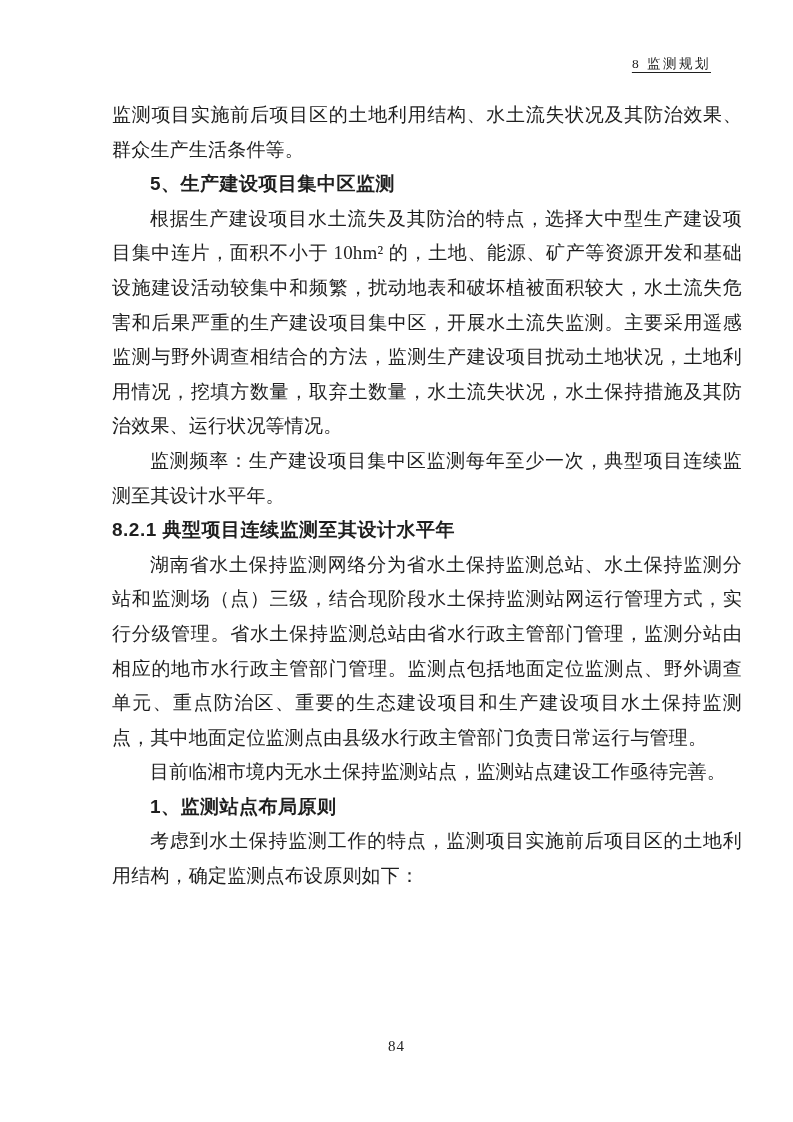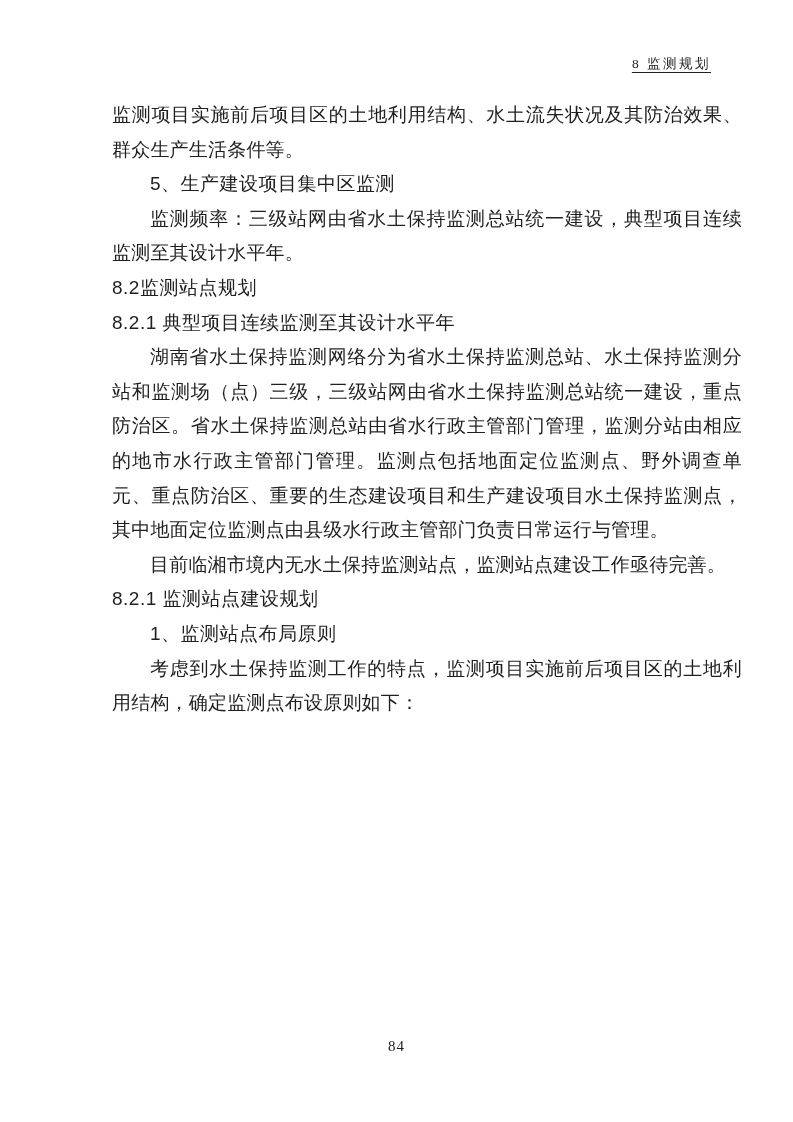"5、生产建设项目集中区监测" .heading { font-weight: 400 -> 700 }
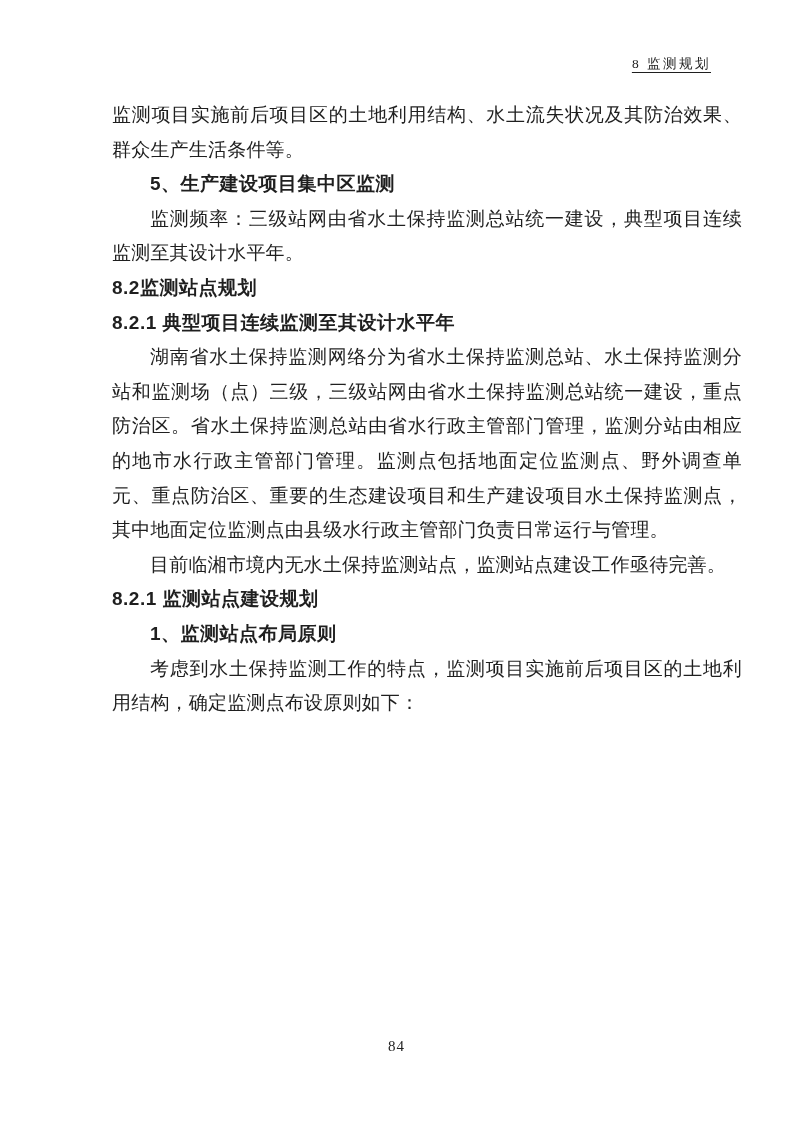"根据生产建设项目水土流失及其防治的特点，选择大中型生产建设项目集中连片，面积不小" p.block { html: none -> <p>根据生产建设项目水土流失及其防治的特点，选择大中型生产建设项目集中连片，面积不小于 10hm² 的，土地、能源、矿产等资源开发和基础设施建设活动较集中和频繁，扰动地表和破坏植被面积较大，水土流失危害和后果严重的生产建设项目集中区，开展水土流失监测。主要采用遥感监测与野外调查相结合的方法，监测生产建设项目扰动土地状况，土地利用情况，挖填方数量，取弃土数量，水土流失状况，水土保持措施及其防治效果、运行状况等情况。</p> }
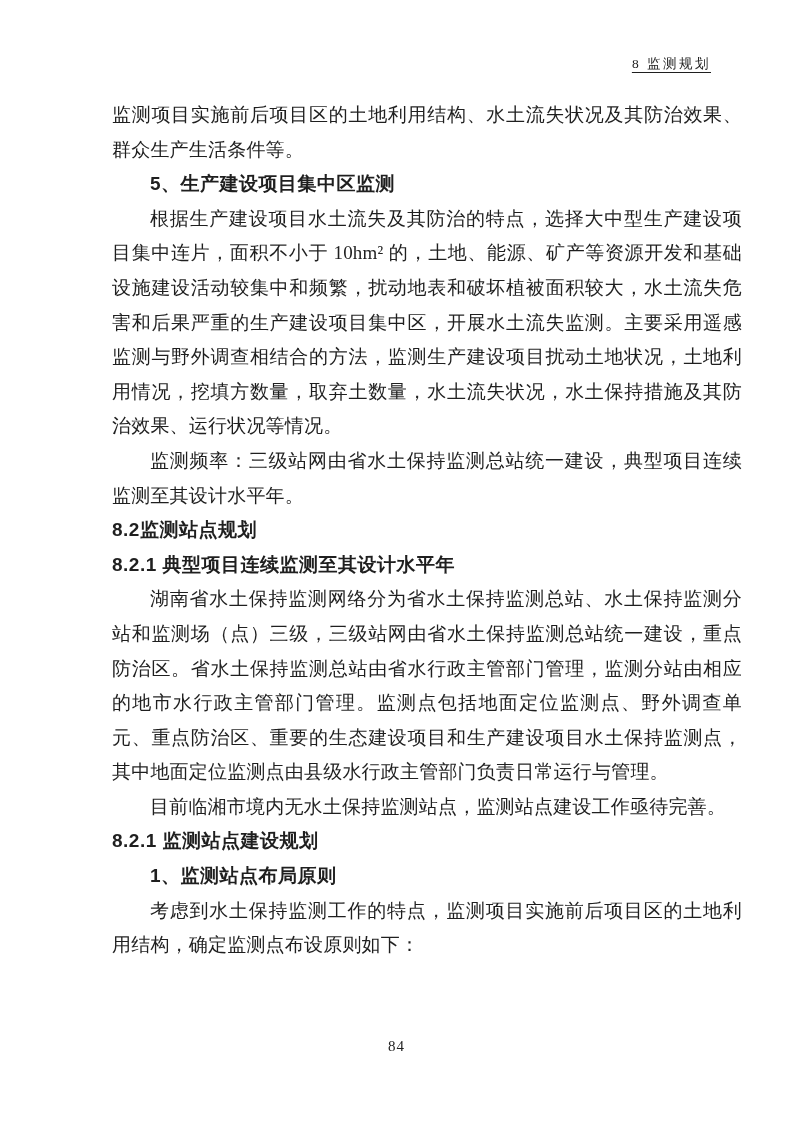"监测频率：三级站网由省水土保持监测总站统一建设，典型项目连续监测至其设计水平年。" p.block { text: 三级站网由省水土保持监测总站统一建设 -> 生产建设项目集中区监测每年至少一次 }
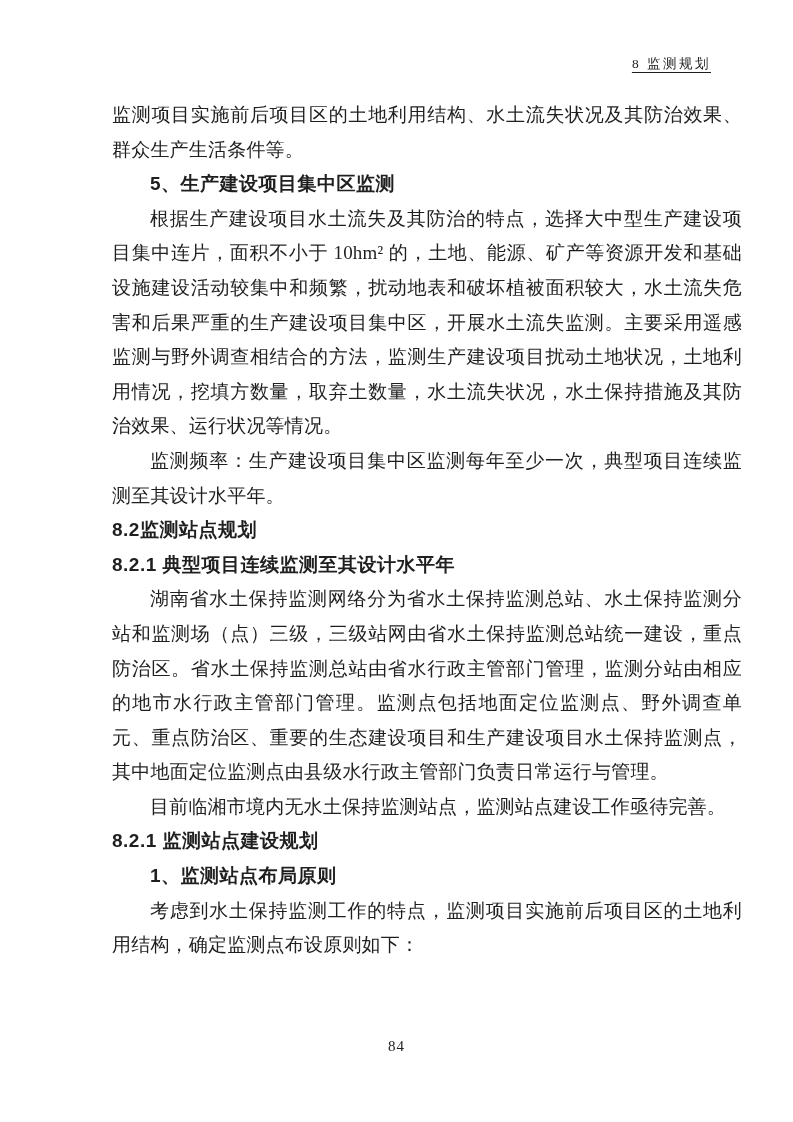"8.2监测站点规划" p.block { html: <p>8.2监测站点规划</p> -> none }
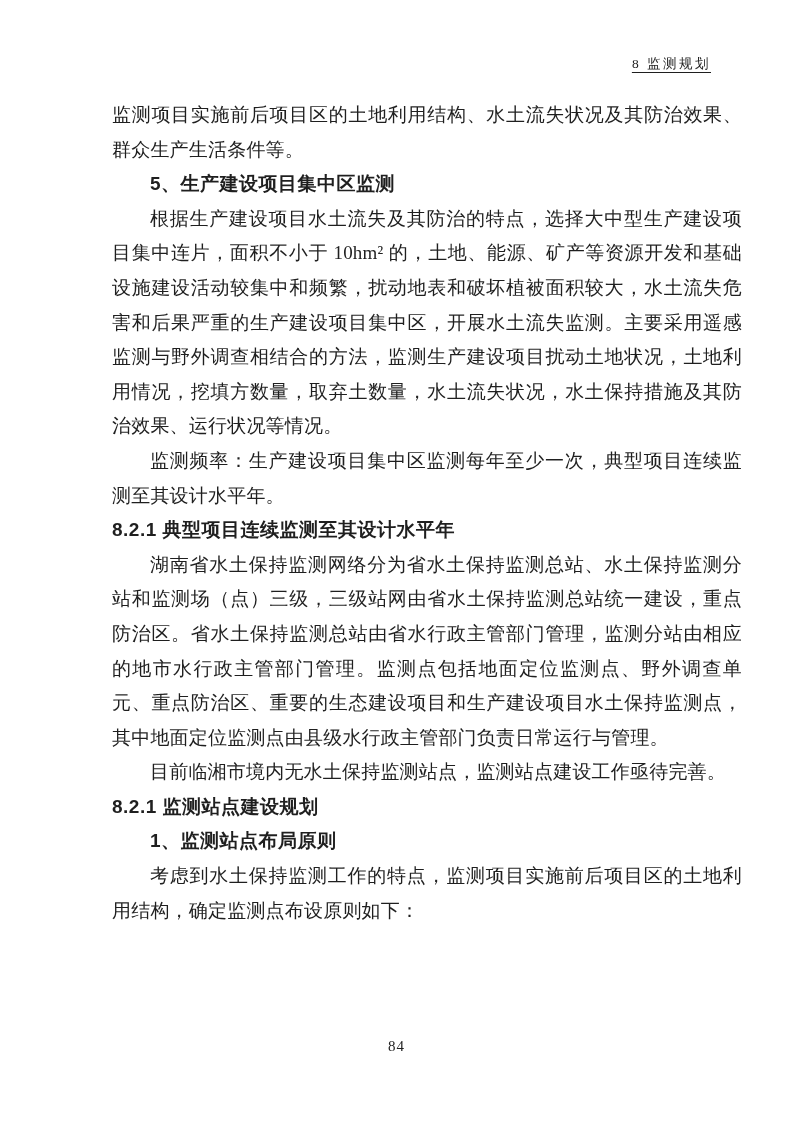"湖南省水土保持监测网络分为省水土保持监测总站、水土保持监测分站和监测场（点）三级" p.block { text: 三级站网由省水土保持监测总站统一建设，重点防治区 -> 结合现阶段水土保持监测站网运行管理方式，实行分级管理 }
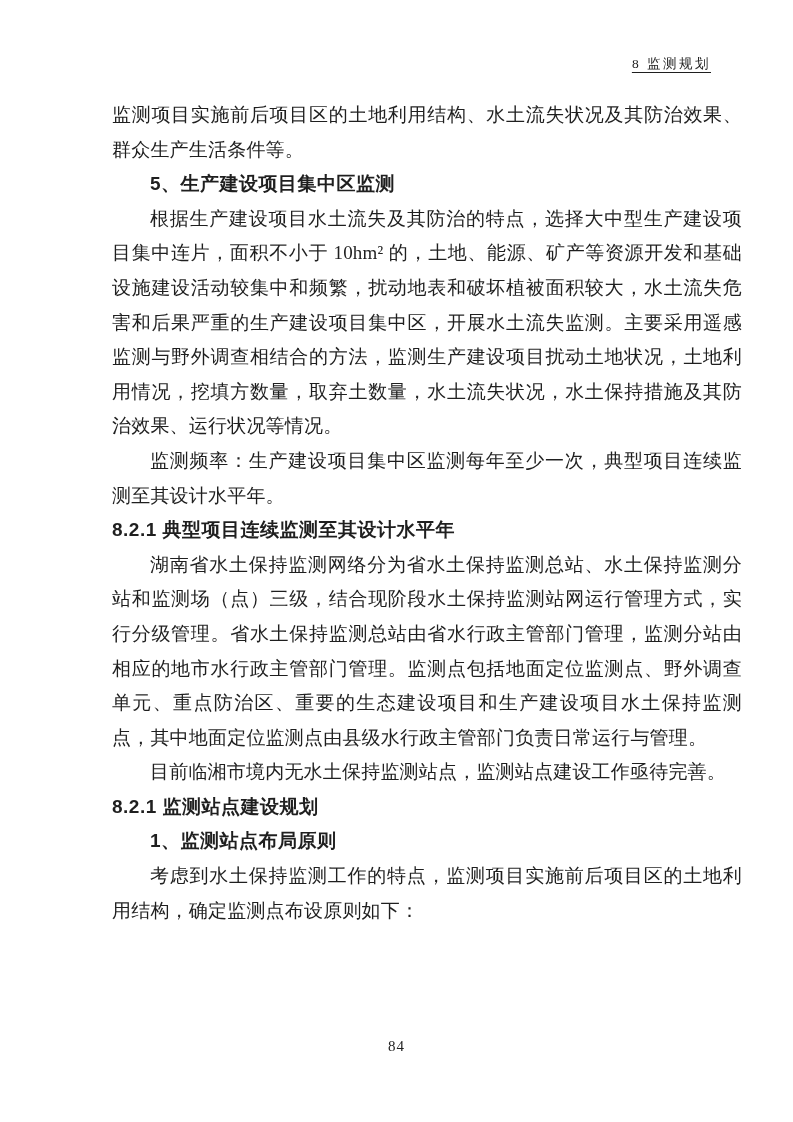"8.2.1 监测站点建设规划" p.block { html: <p>8.2.1 监测站点建设规划</p> -> none }
